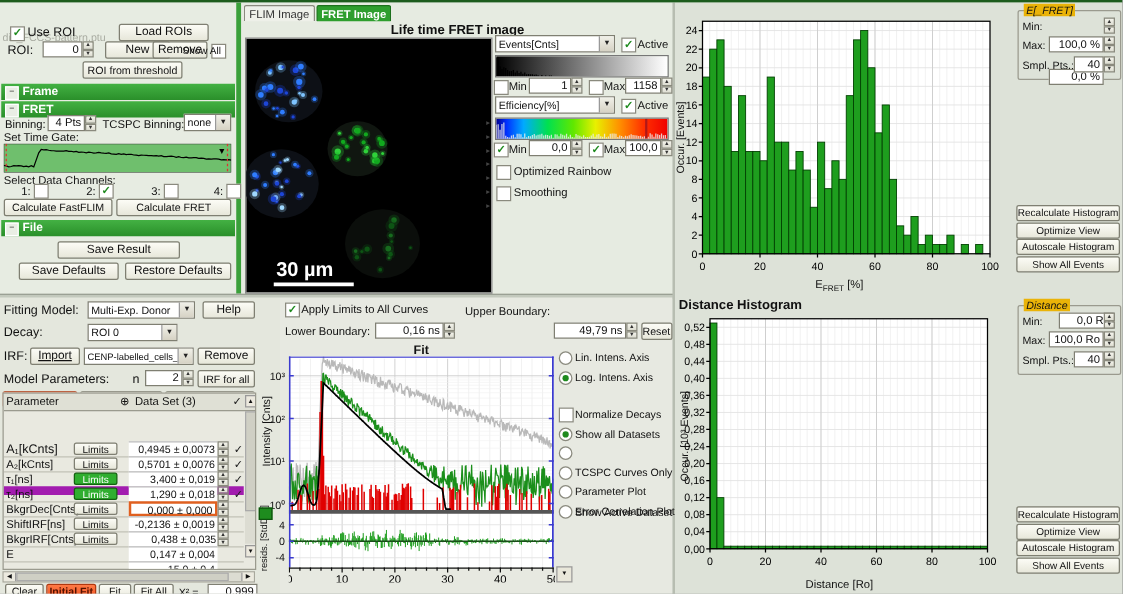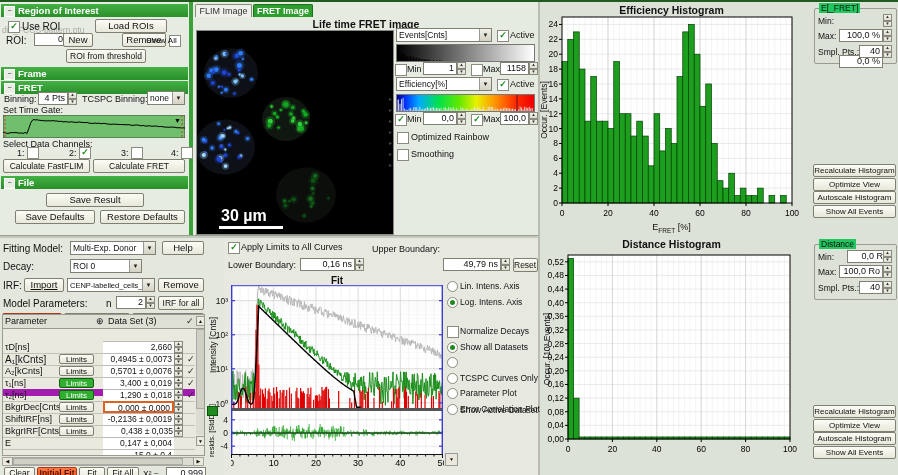"Region of Interest" div.hdr { html: <div> <span>−</span> <span>Region of Interest</span> </div> -> none }
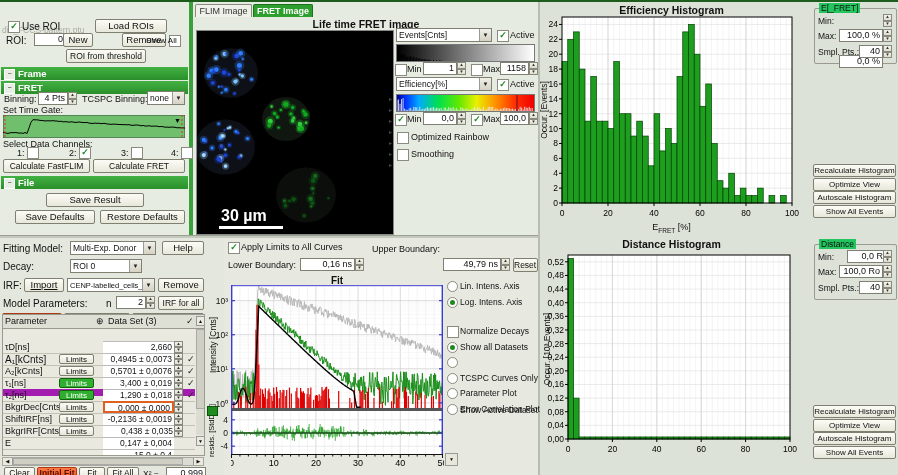"Efficiency Histogram" div.lbl { html: <div>Efficiency Histogram</div> -> none }
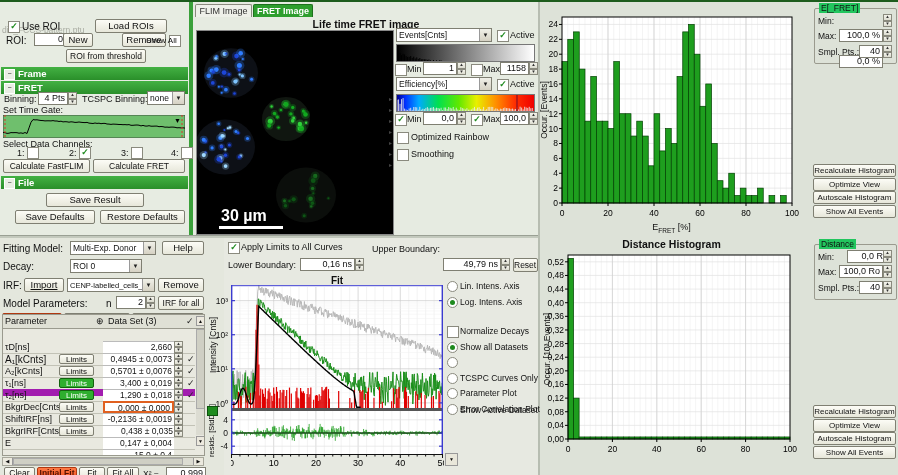"E[_FRET]" .grp .glbl { background: #22c55e -> #eab308; font-style: none -> italic }
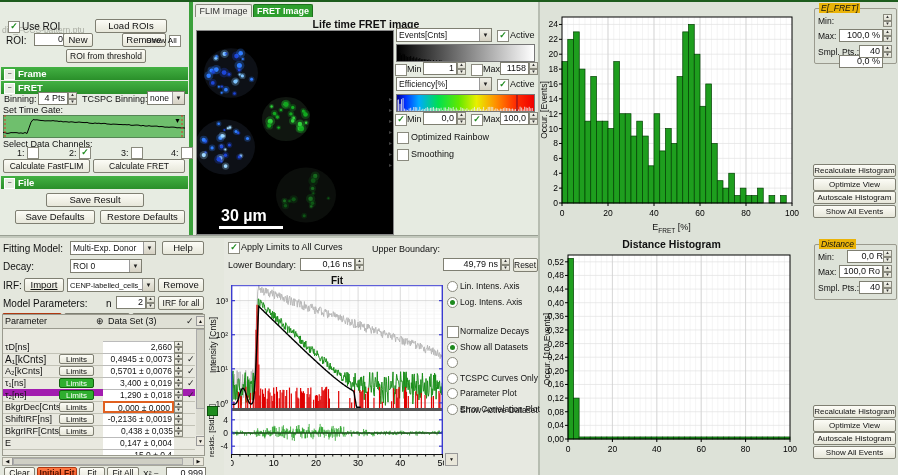"New" div.btn { left: 63px -> 84px; width: 30px -> 52px }
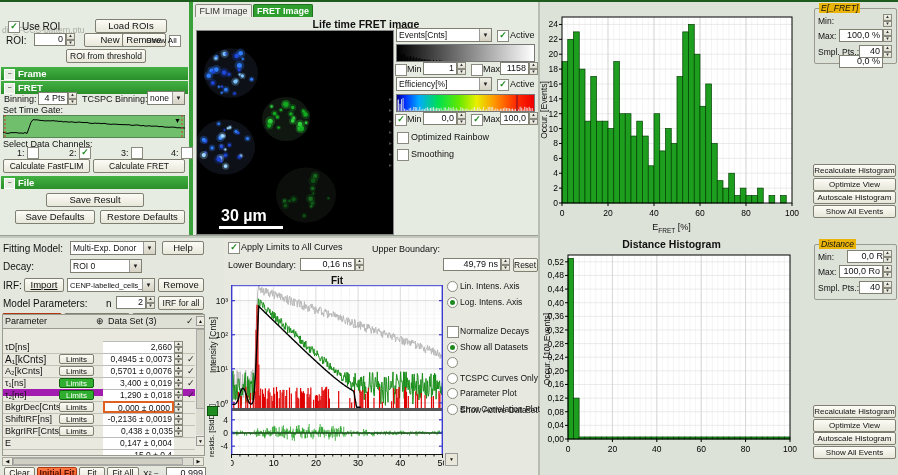"Distance Histogram" div.lbl { text-align: center -> left }
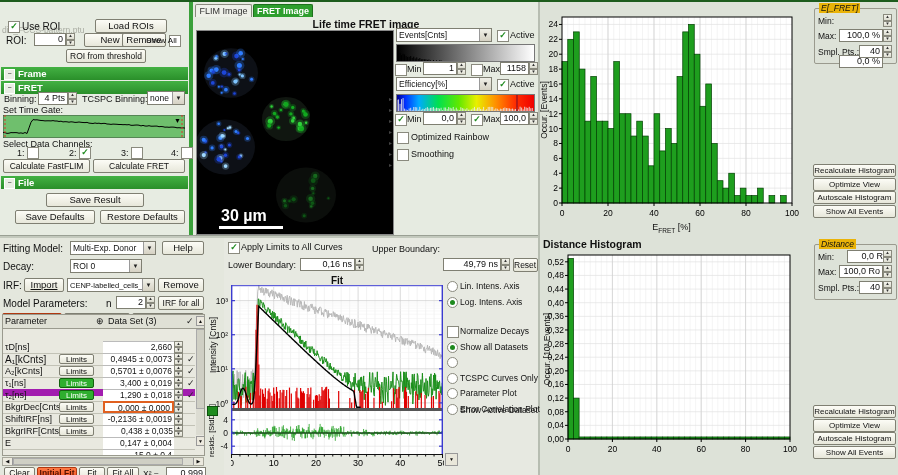"τD[ns]" div.abs { html: <div> <span>τD[ns]</span> <span>2,660</span> <span> <b>▲</b> <b>▼</b> </span> </div> -> none }
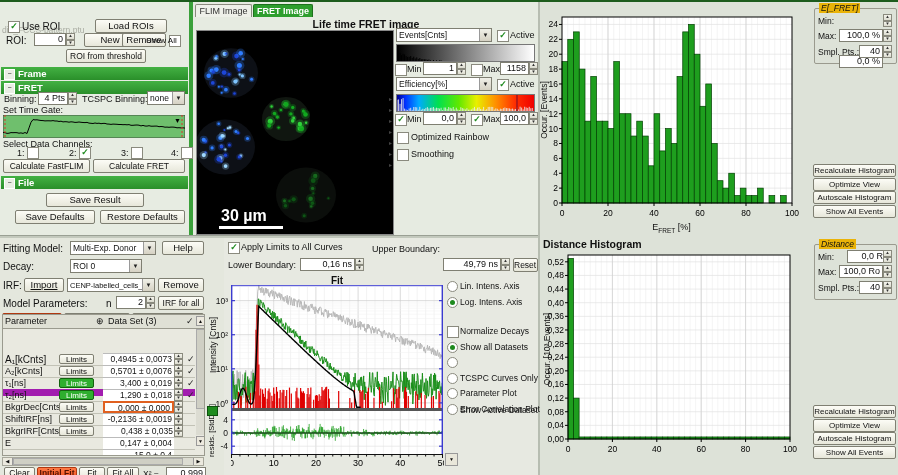"Distance [Ro]" div.lbl { html: none -> <div>Distance [Ro]</div> }
